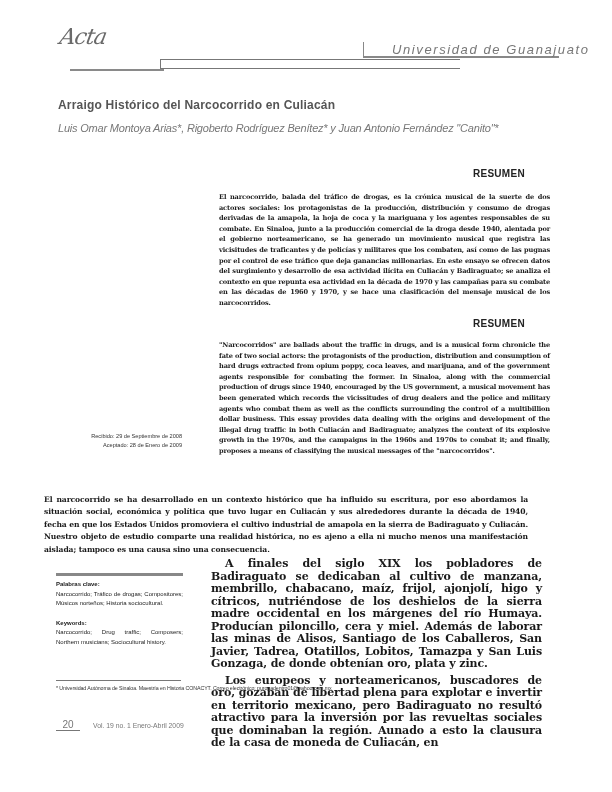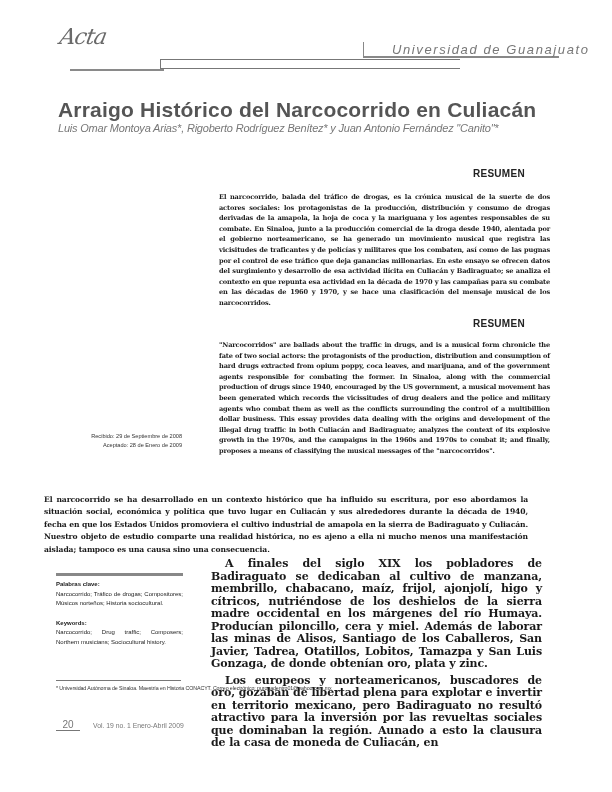"Arraigo Histórico del Narcocorrido en" .title { font-size: 21px -> 12px }
